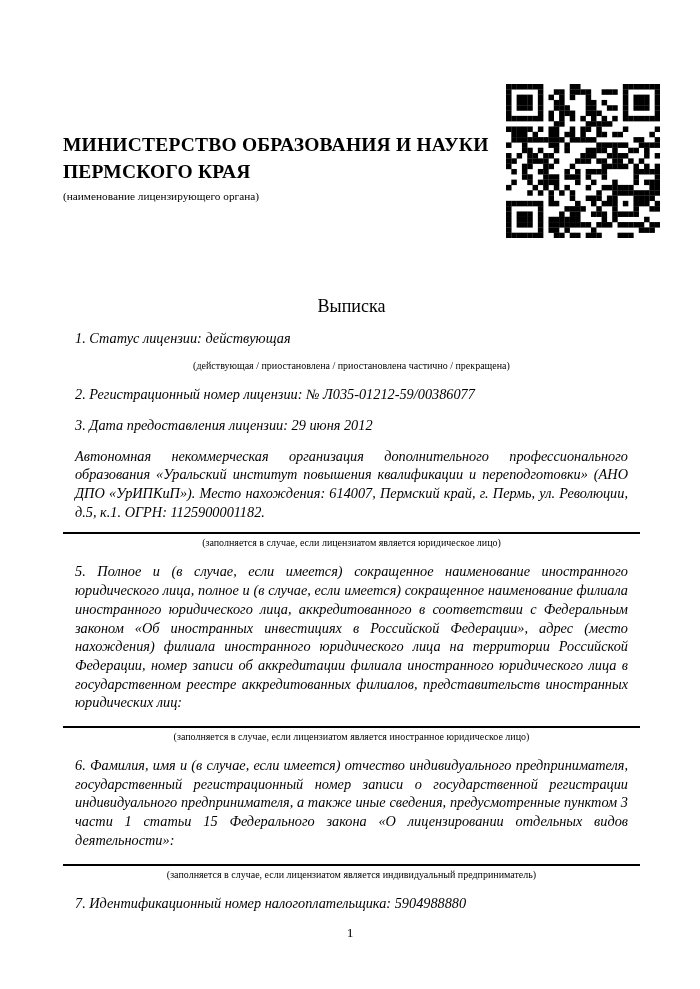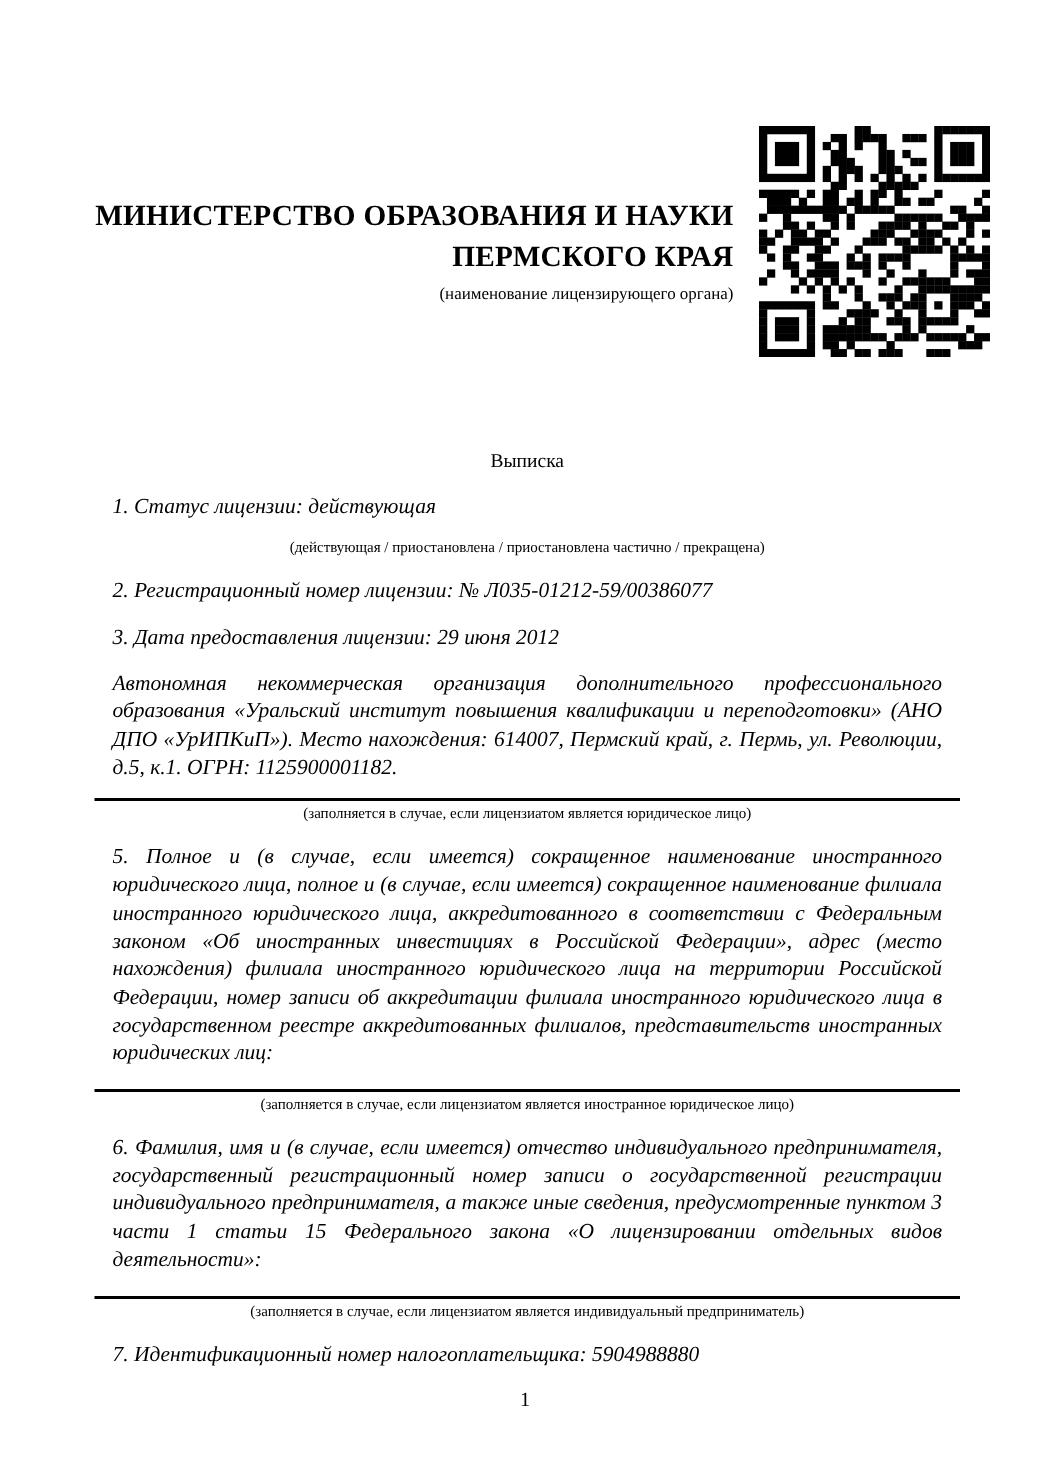"МИНИСТЕРСТВО ОБРАЗОВАНИЯ И НАУКИ" .org-block { text-align: right -> left }
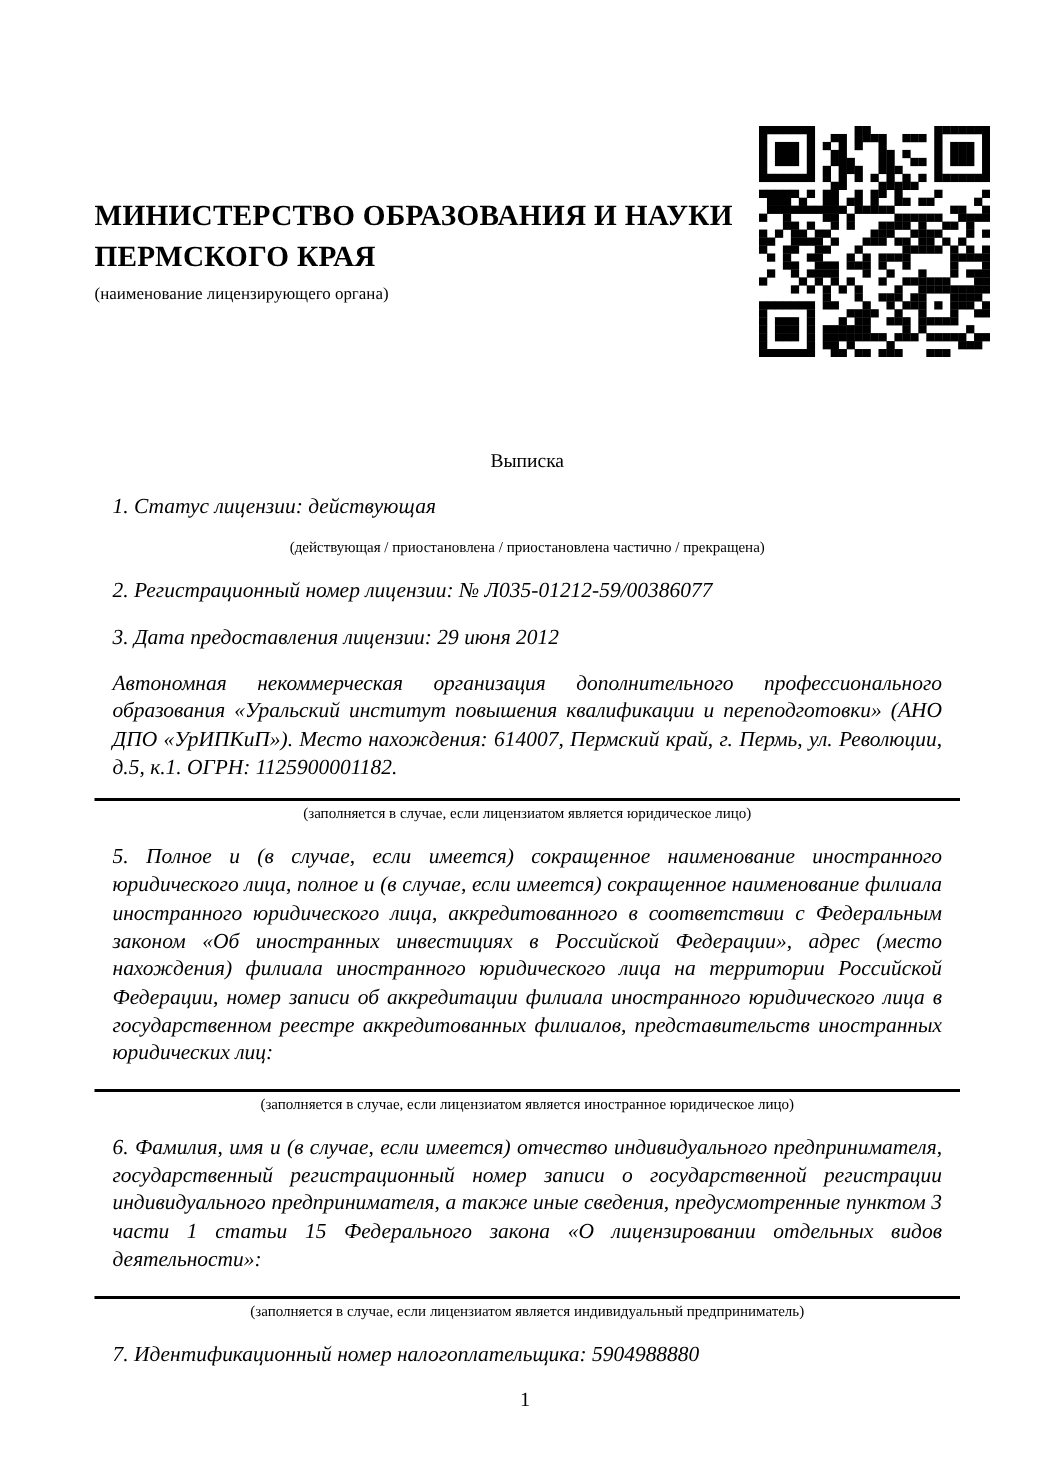"Выписка" .doc-title { font-size: 13px -> 18px }
